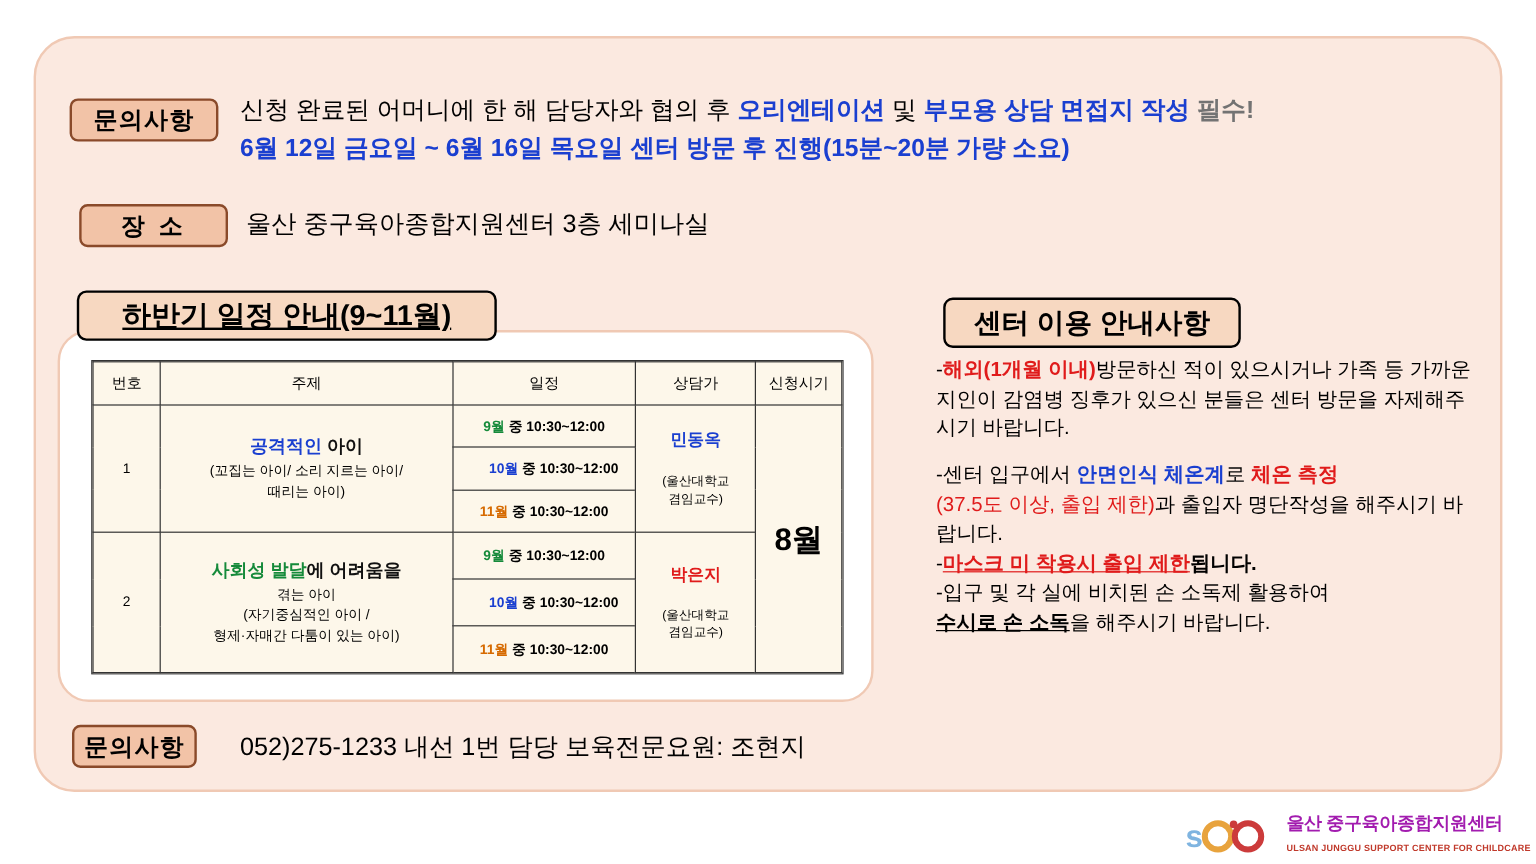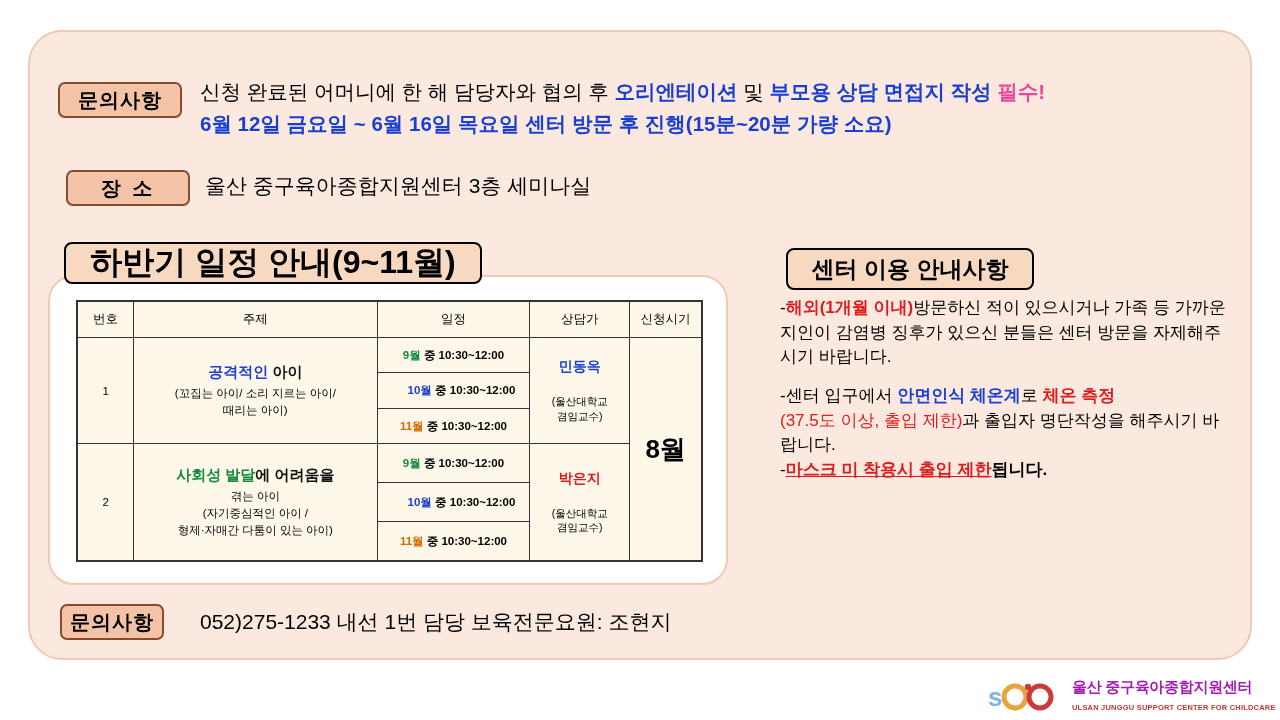"필수!" .notice-text .red { color: #ec4899 -> #737373 }
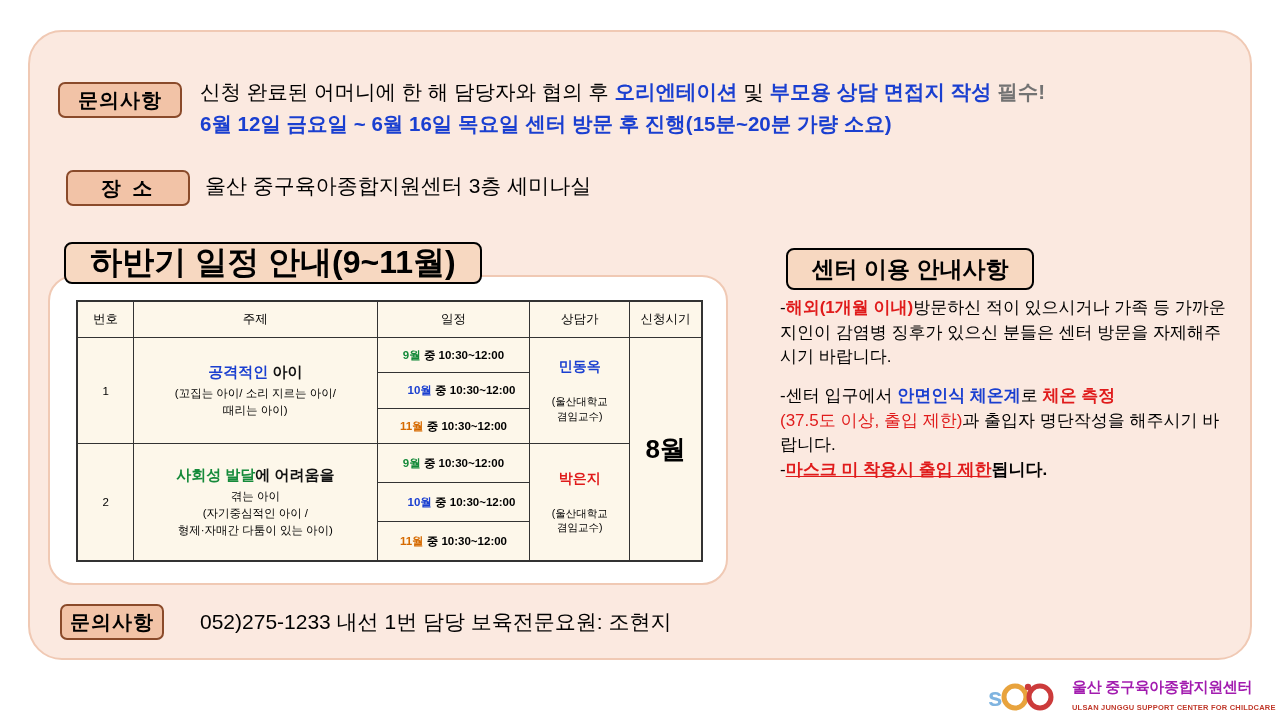"하반기 일정 안내(9~11월)" .sec-title-left { font-size: 32px -> 24px; text-decoration: none -> underline; width: 418px -> 350px }
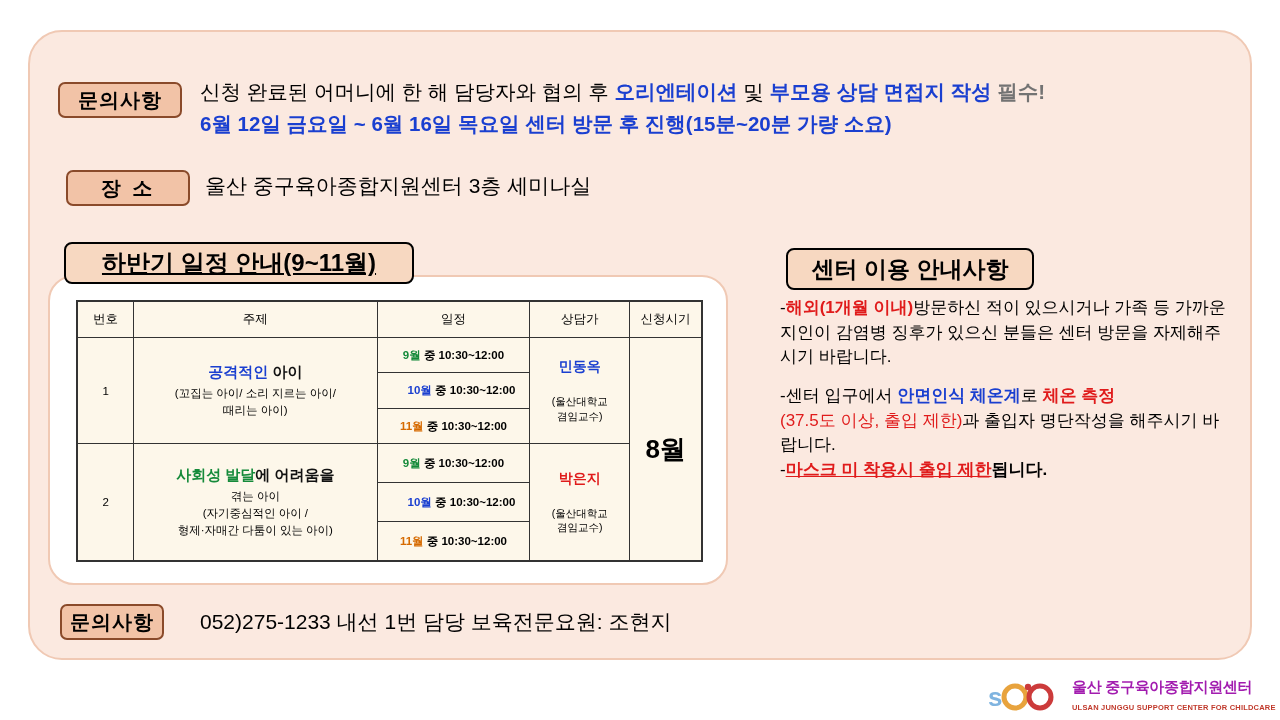"-입구 및 각 실에 비치된" p { html: none -> <p> <span>-</span><span>입구 및 각 실에 비치된 손 소독제 활용하여 </span><br><span>수시로 손 소독</span><span>을 해주시기 바랍니다.</span> </p> }
